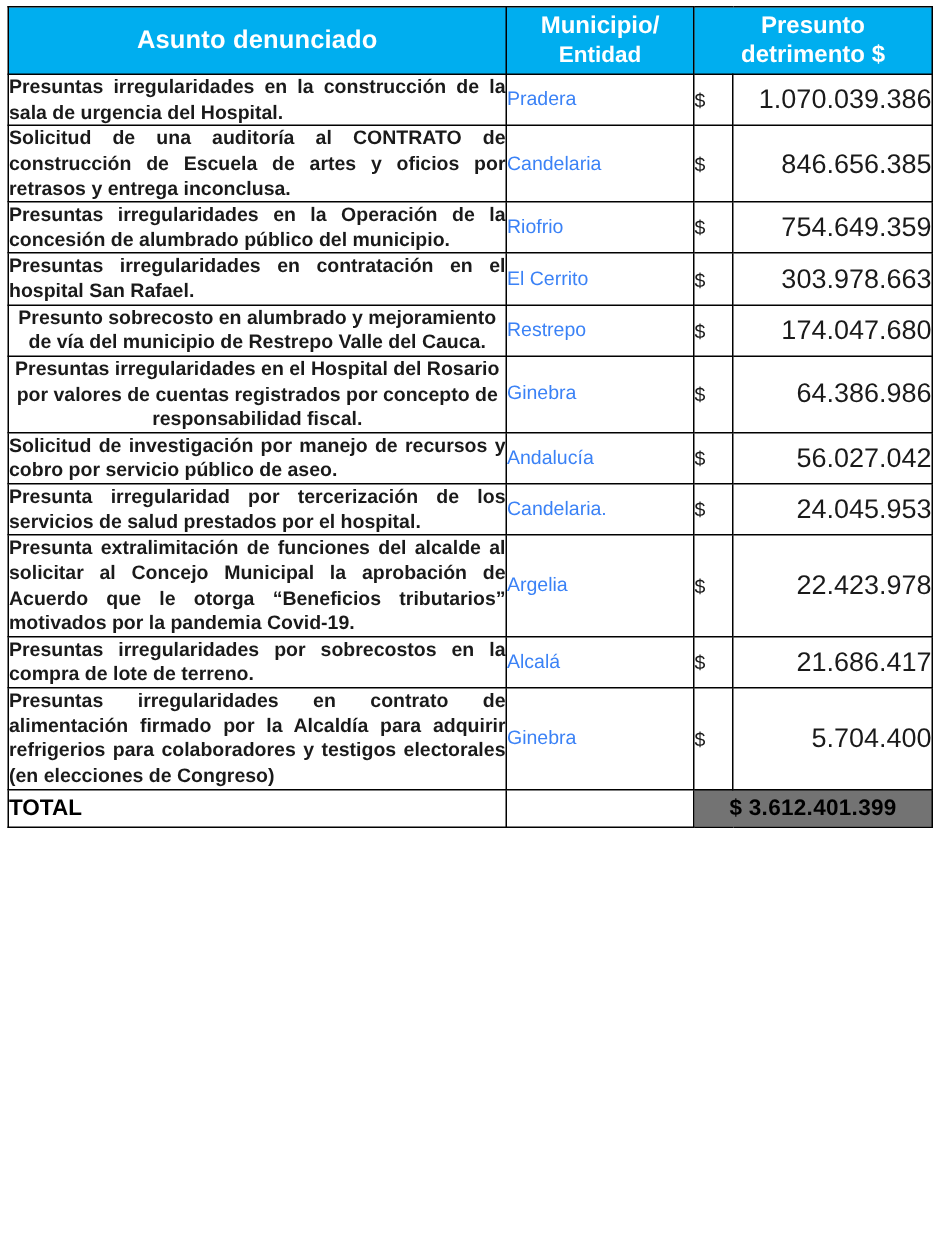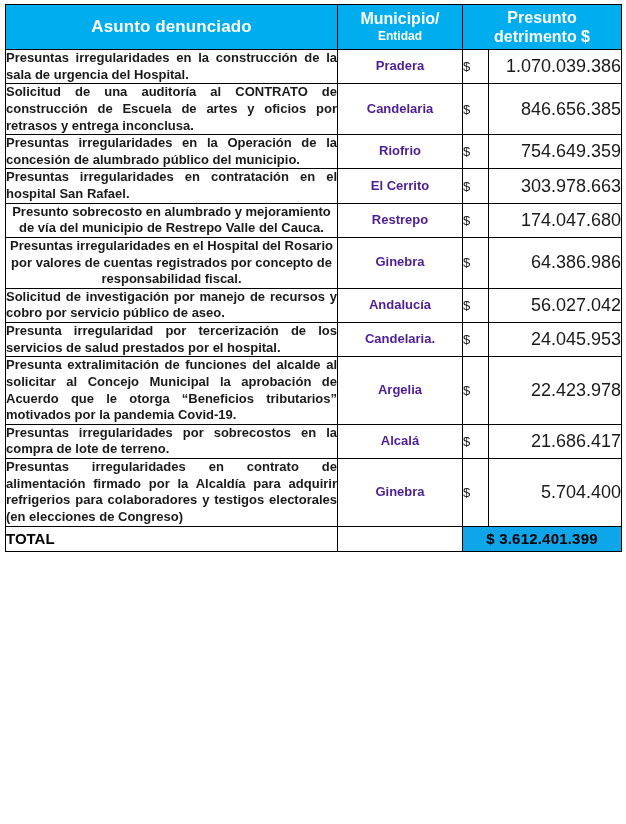"Entidad" th.h-muni .line2 { font-size: 12px -> 15px }
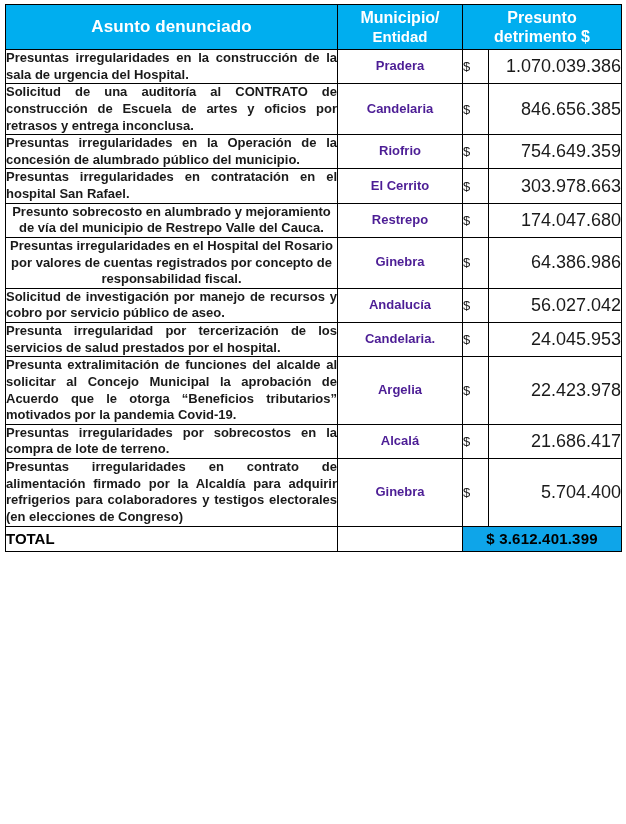"Pradera" td.muni { color: #4c1d95 -> #3b82f6; font-weight: bold -> none; text-align: center -> none }
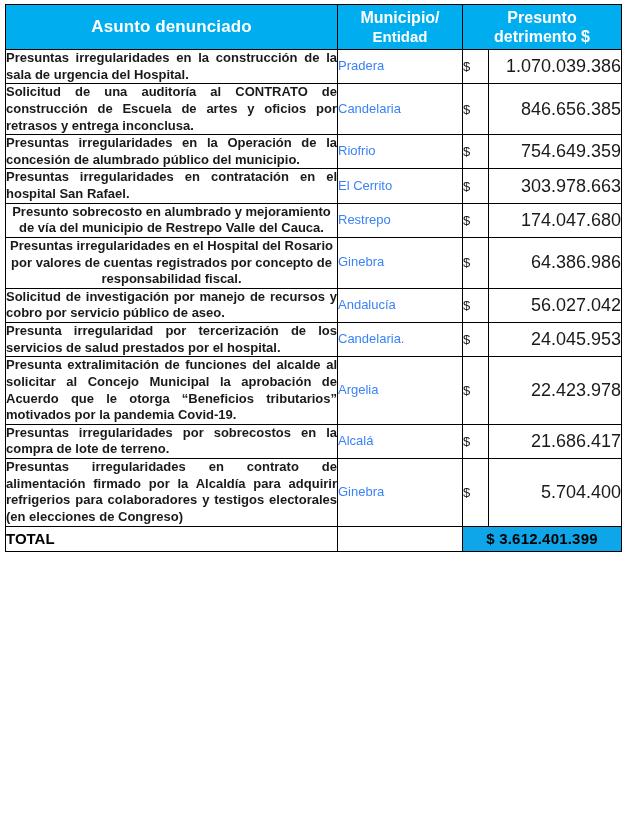"$ 3.612.401.399" td.total-value { background: #0ea5e9 -> #737373 }
